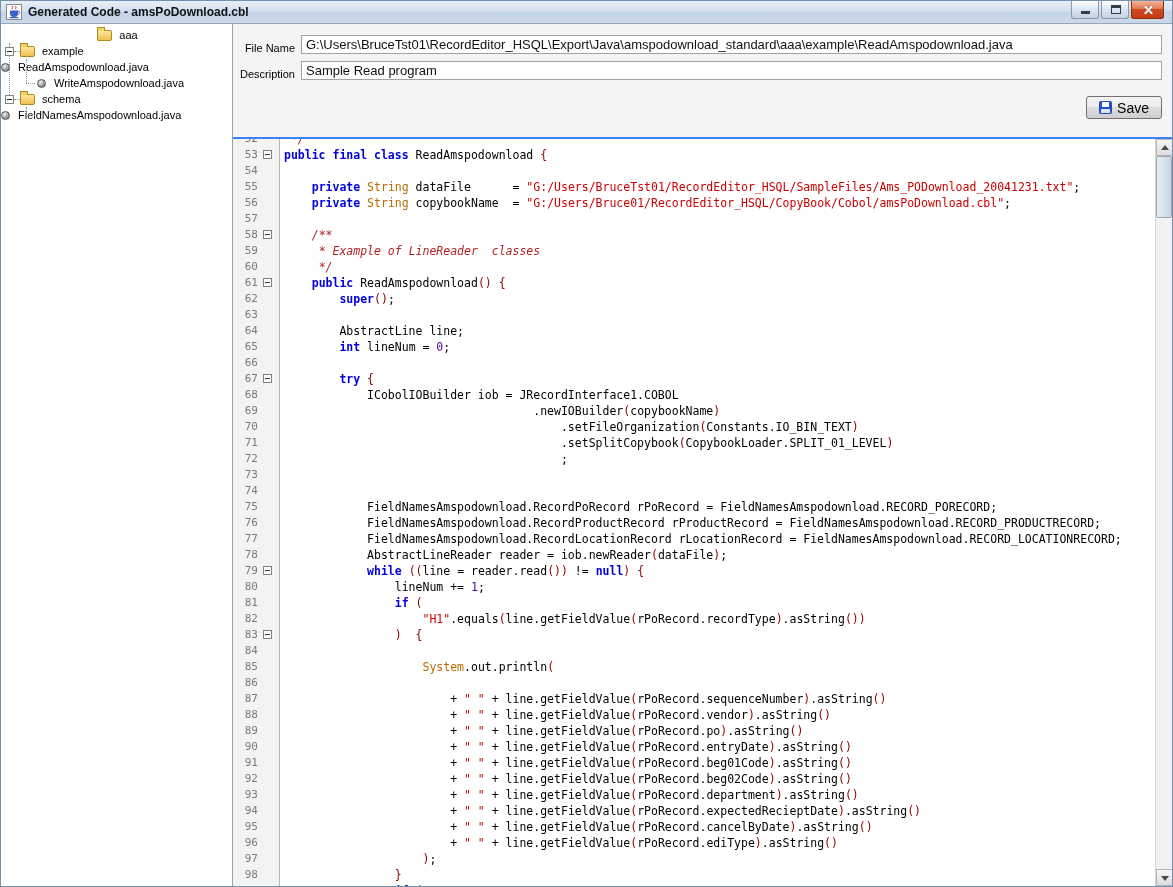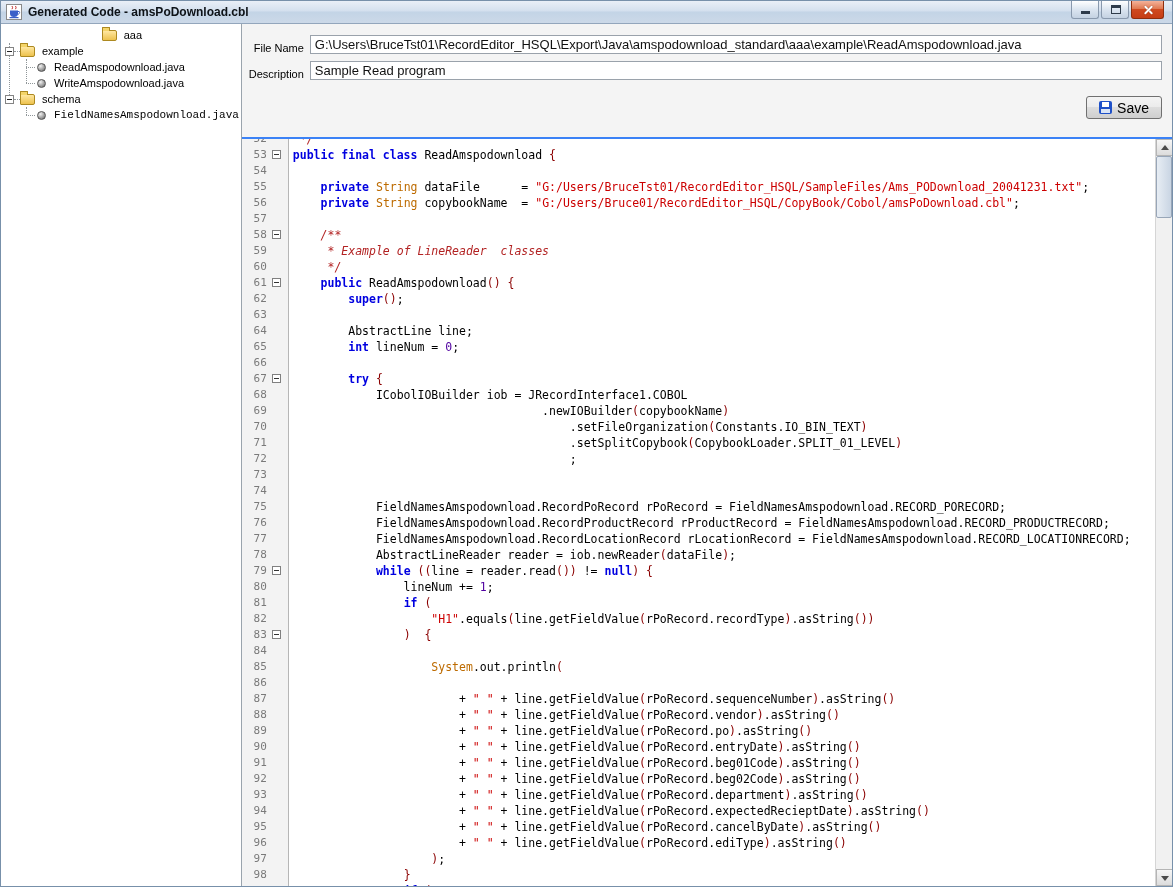"ReadAmspodownload.java" div.tree-row { padding-left: 36px -> none }
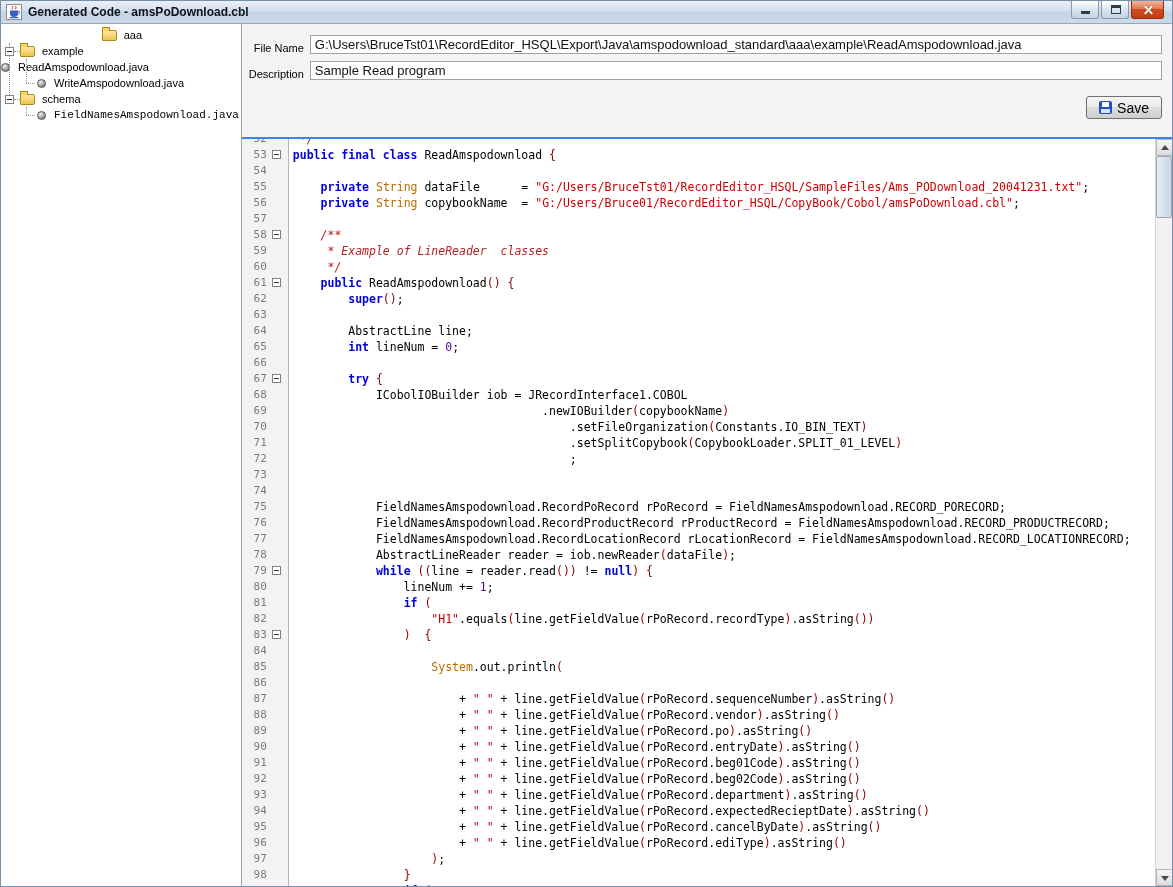"FieldNamesAmspodownload.java" div.tree-row { font-family: Liberation Mono, monospace -> none; padding-left: 36px -> none }
